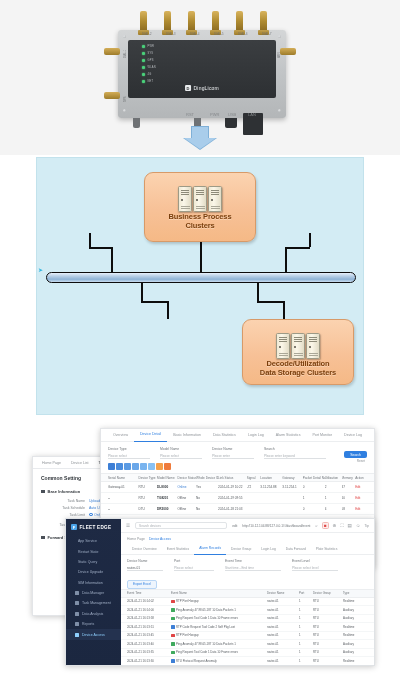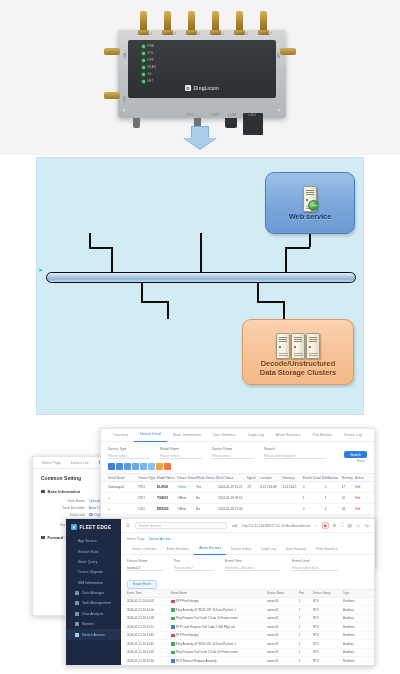"Business Process" div.node { html: none -> <div> <div> <div> <div></div> <div></div> <div></div> </div> <div> <div></div> <div></div> <div></div> </div> <div> <div></div> <div></div> <div></div> </div> </div> <div>Business Process Clusters</div> </div> }
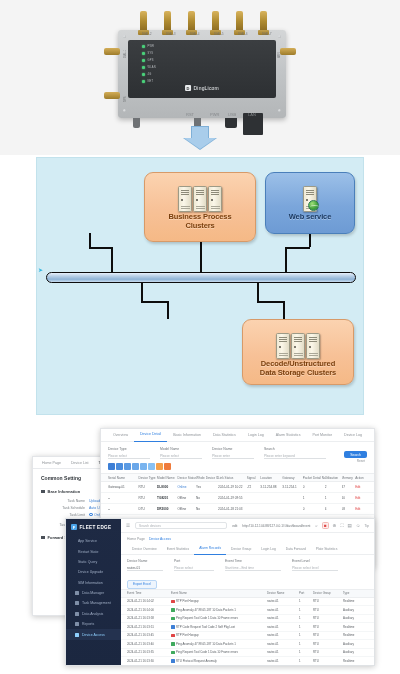"Web service" div.node { html: <div> <div> <div> <div></div> <div></div> <div></div> <div></div> </div> </div> <div>Web service</div> </div> -> none }
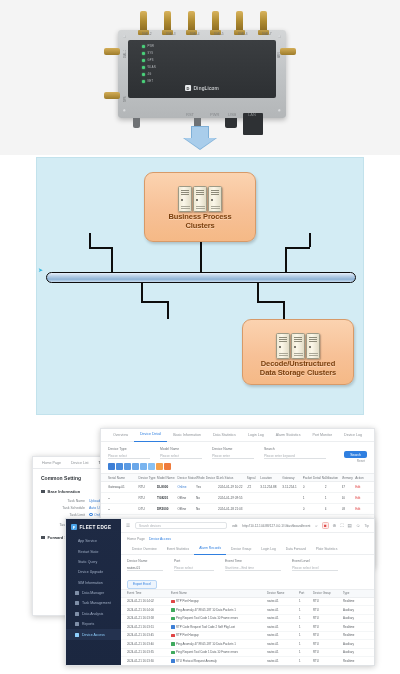"Decode/Unstructured" div.node-label { text: Decode/Unstructured -> Decode/Utilization }
